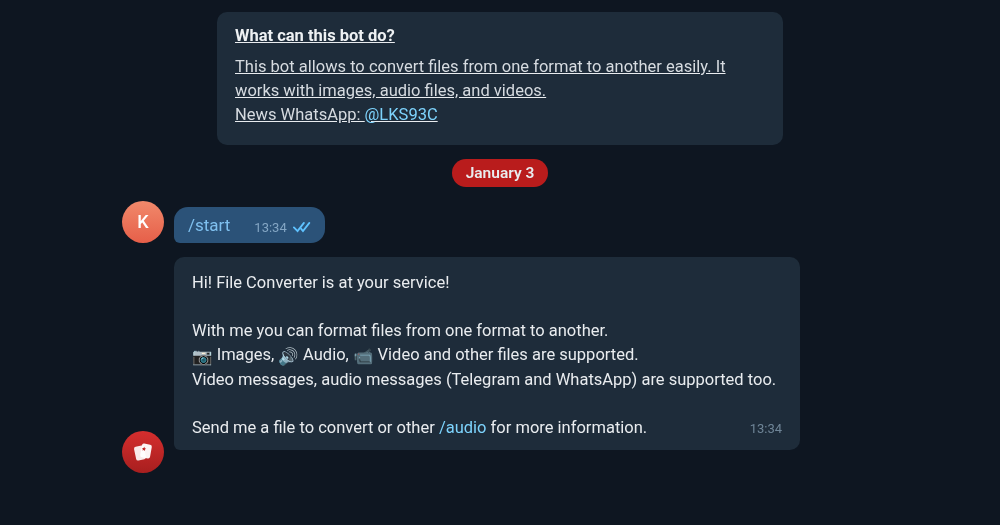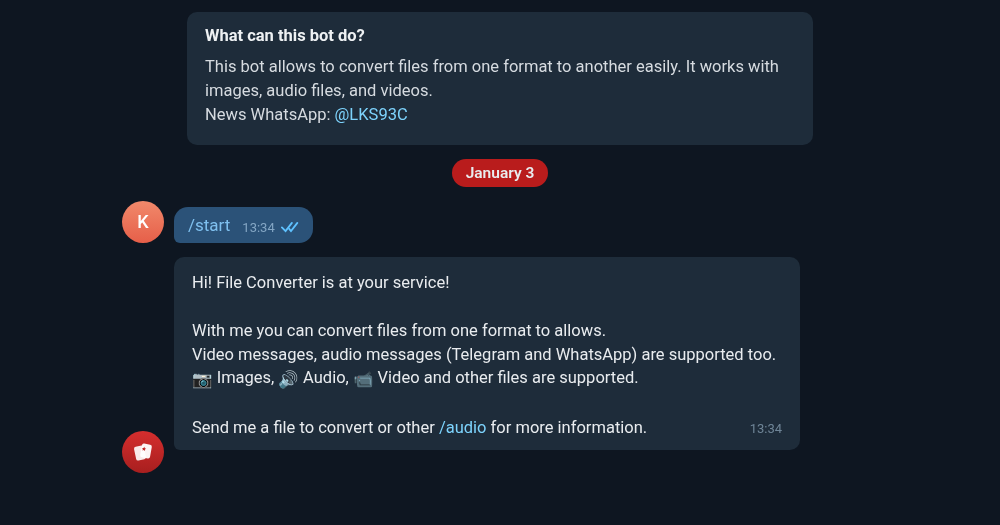"What can this bot do?" .info-card { text-decoration: none -> underline; width: 626px -> 566px }
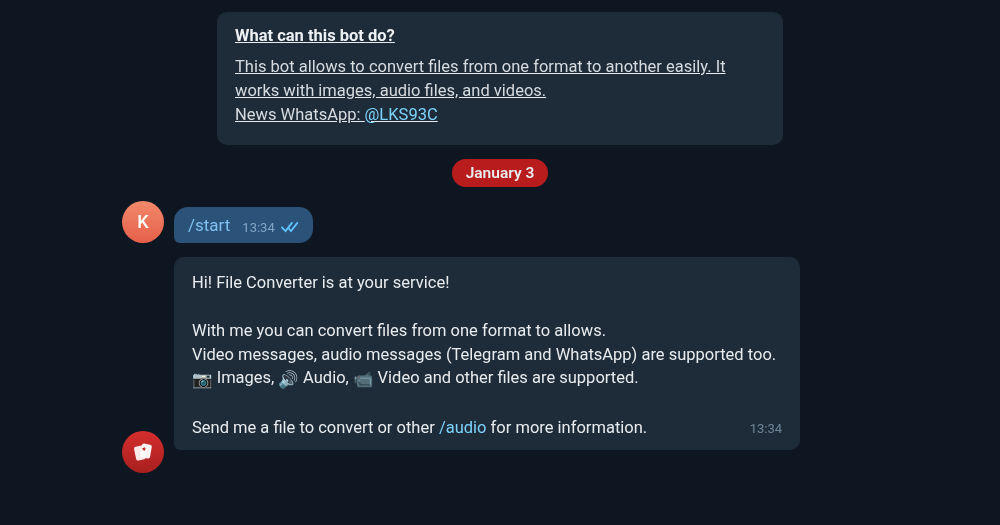"/start" .bubble-out { gap: 12px -> 24px }
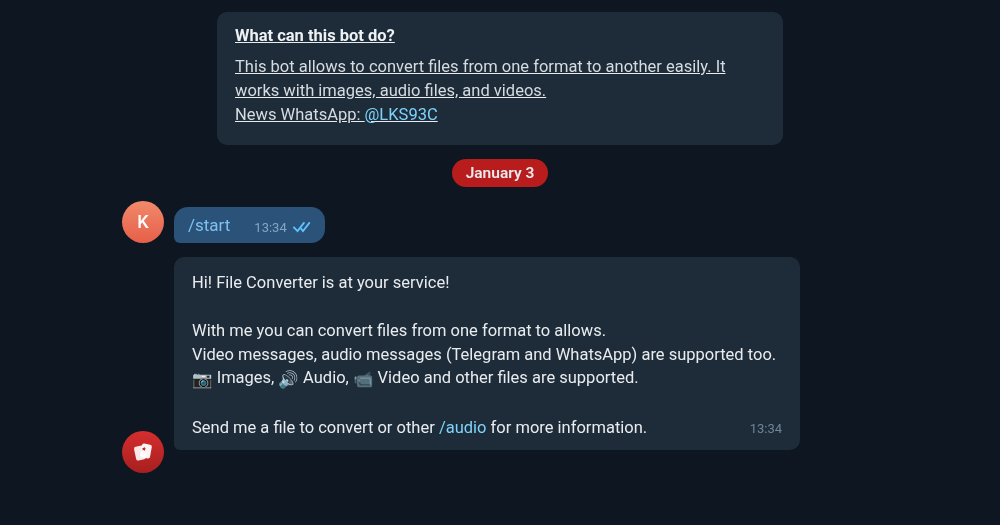"With me you can convert" div { text: convert files from one format to allows -> format files from one format to another }
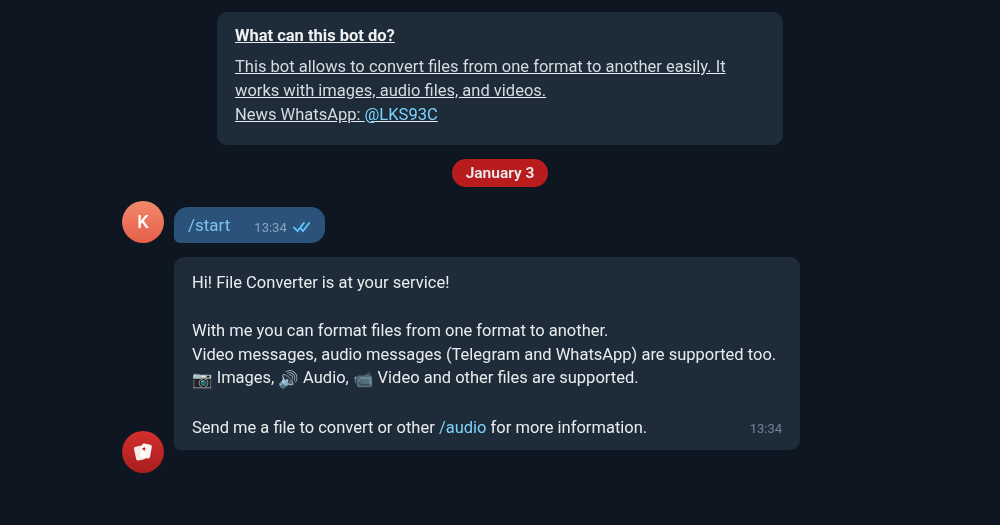"Video messages, audio messages (Telegram" div { order: before "📷 Images, 🔊 Audio, 📹" -> after "📷 Images, 🔊 Audio, 📹" }
